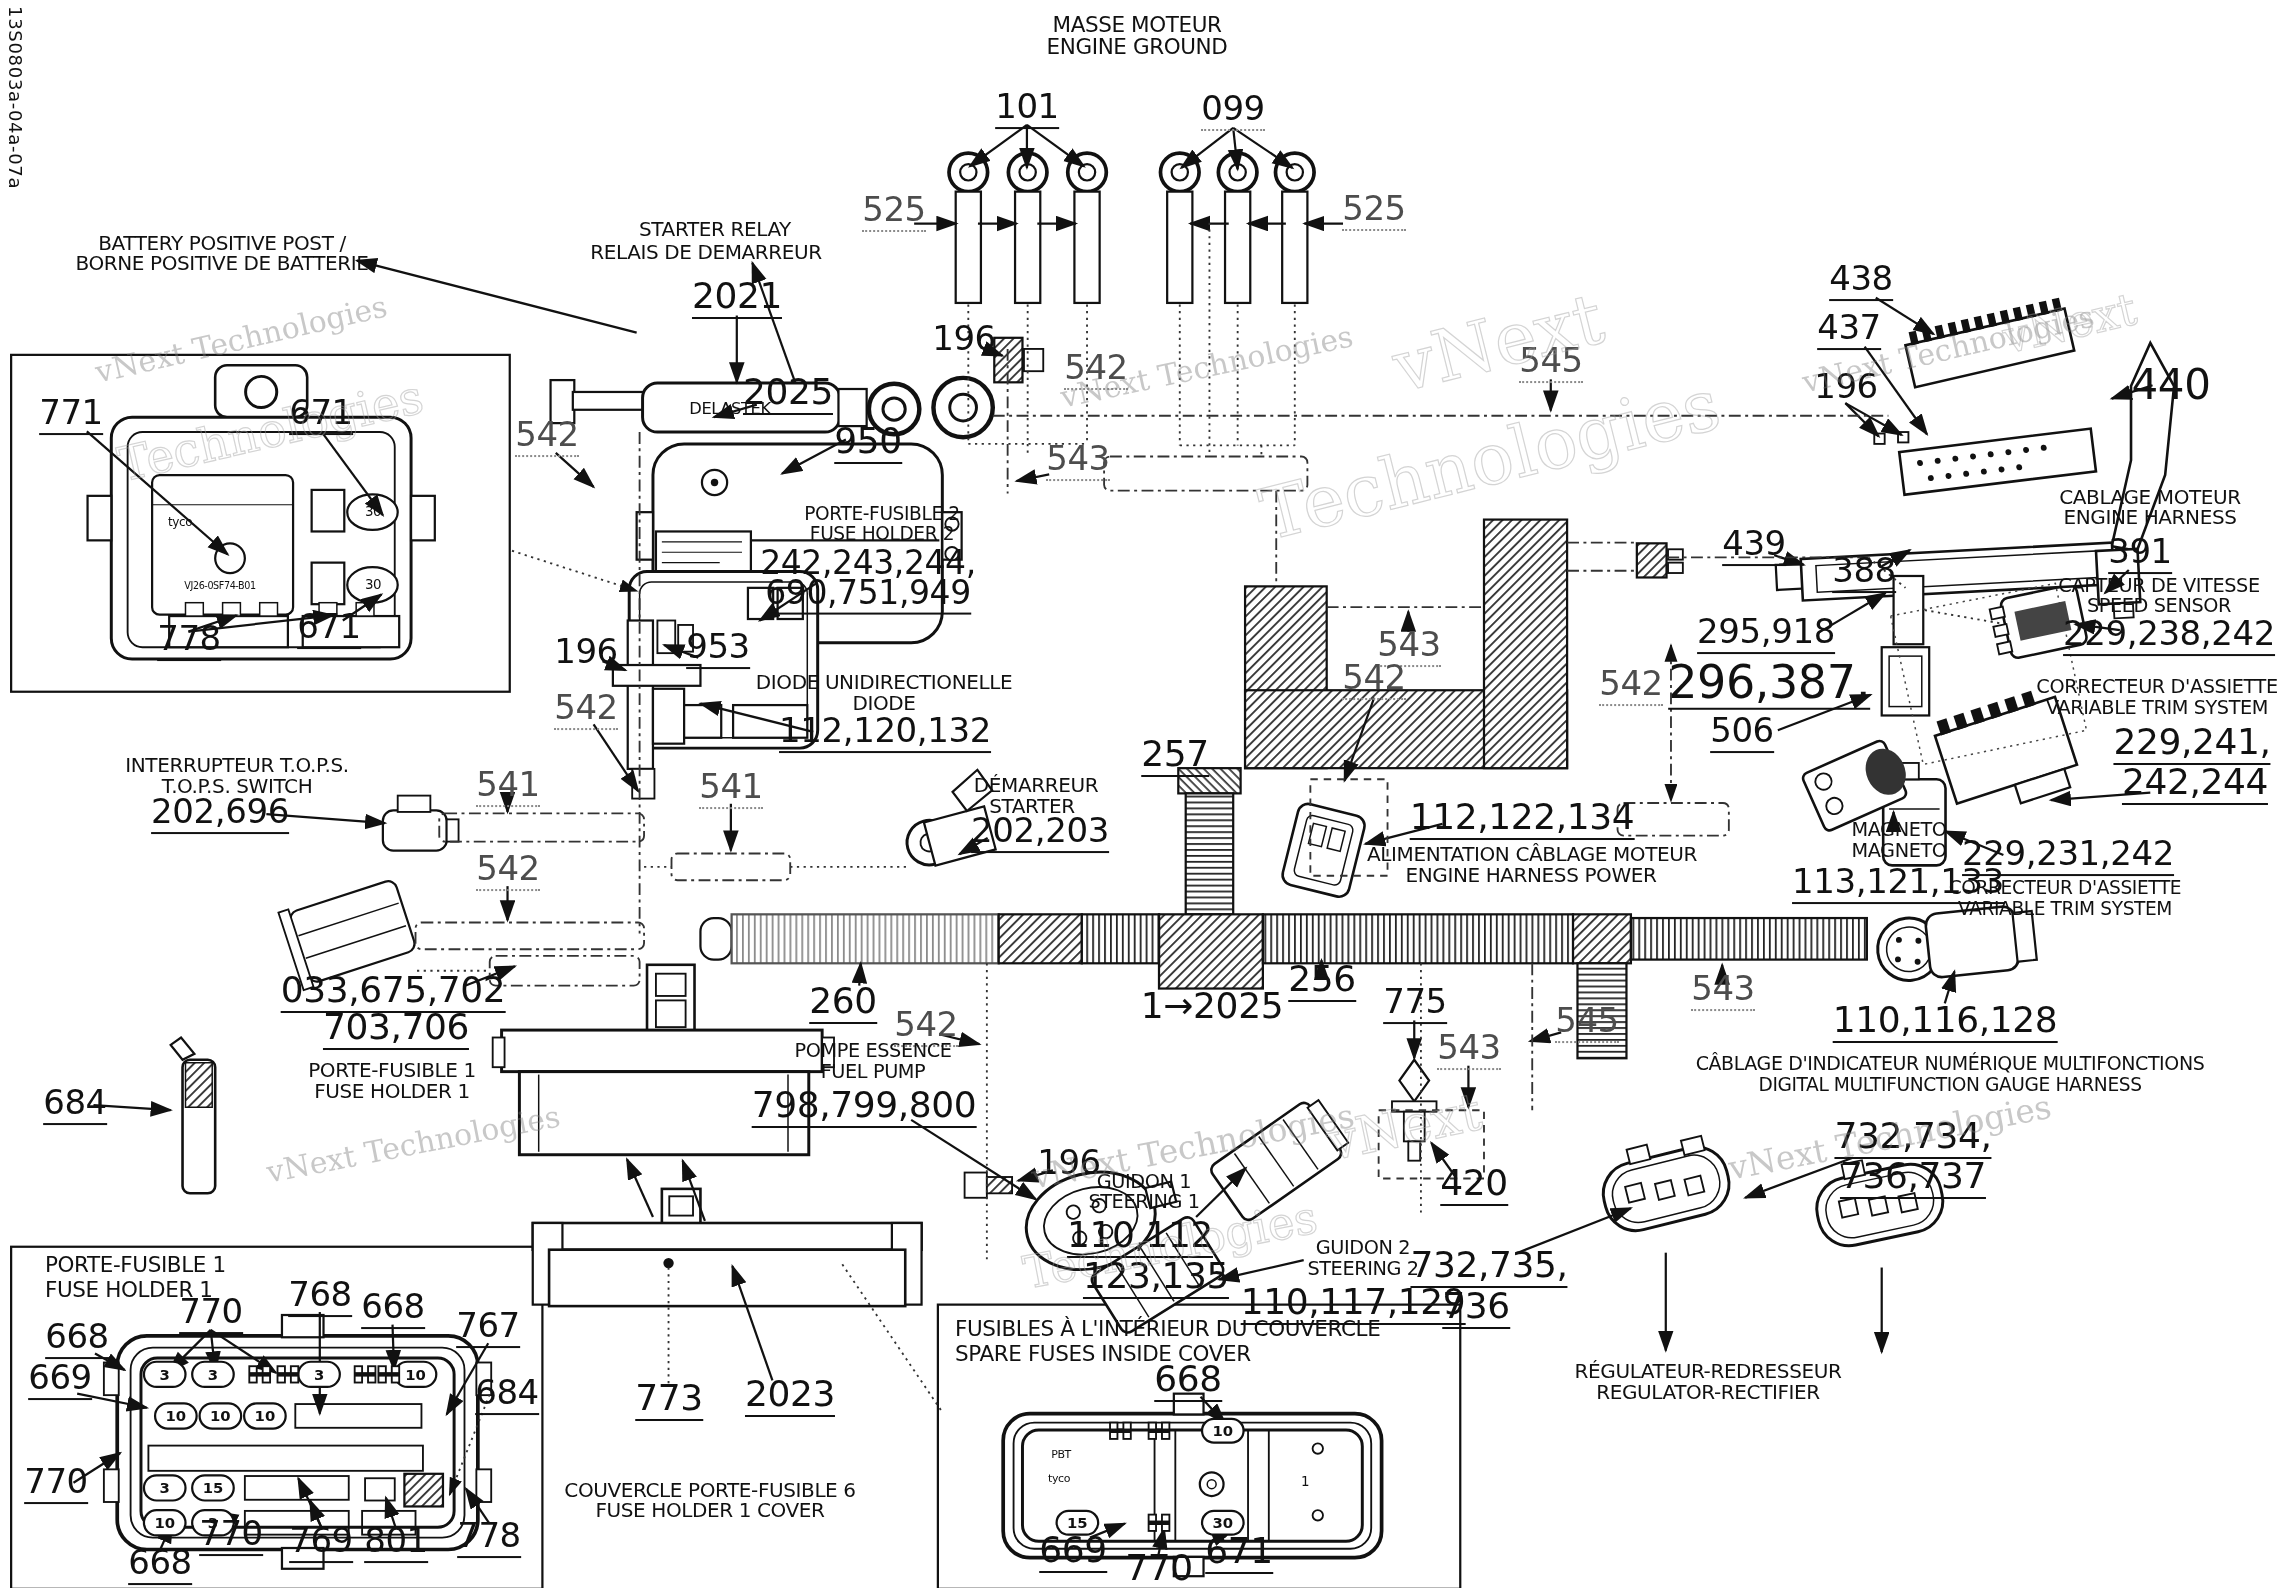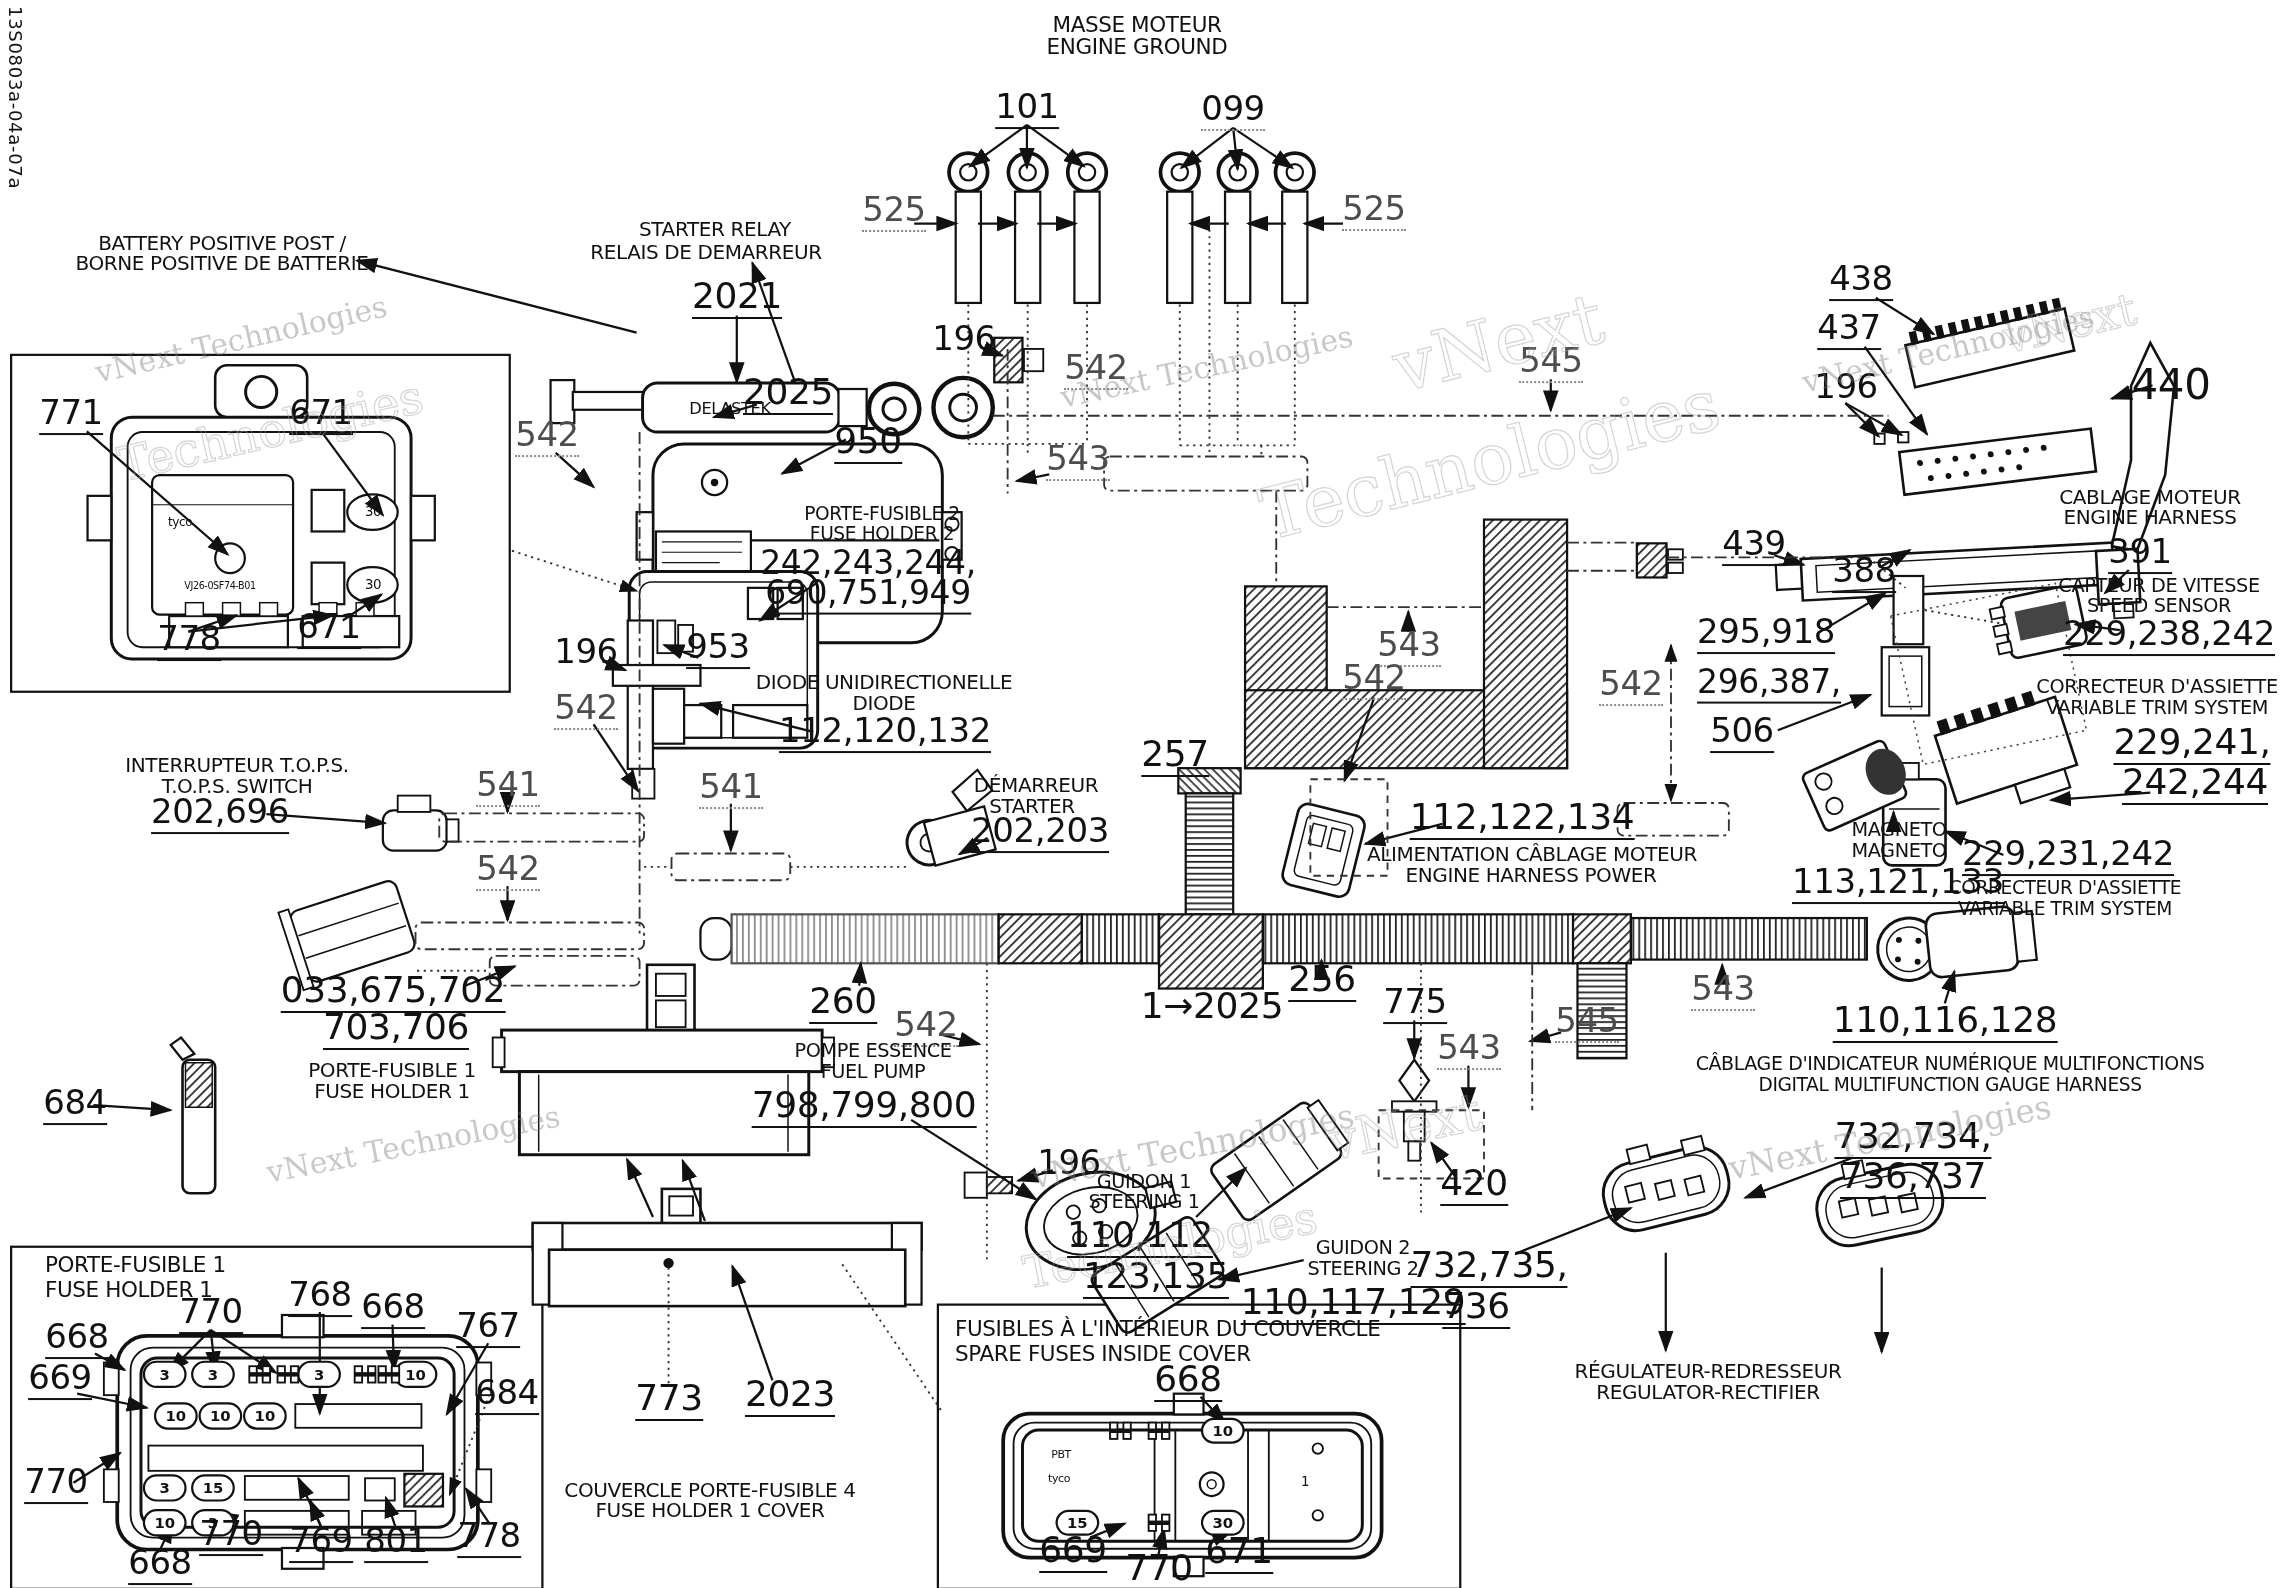"296,387," div.lbl { font-size: 33px -> 46px }
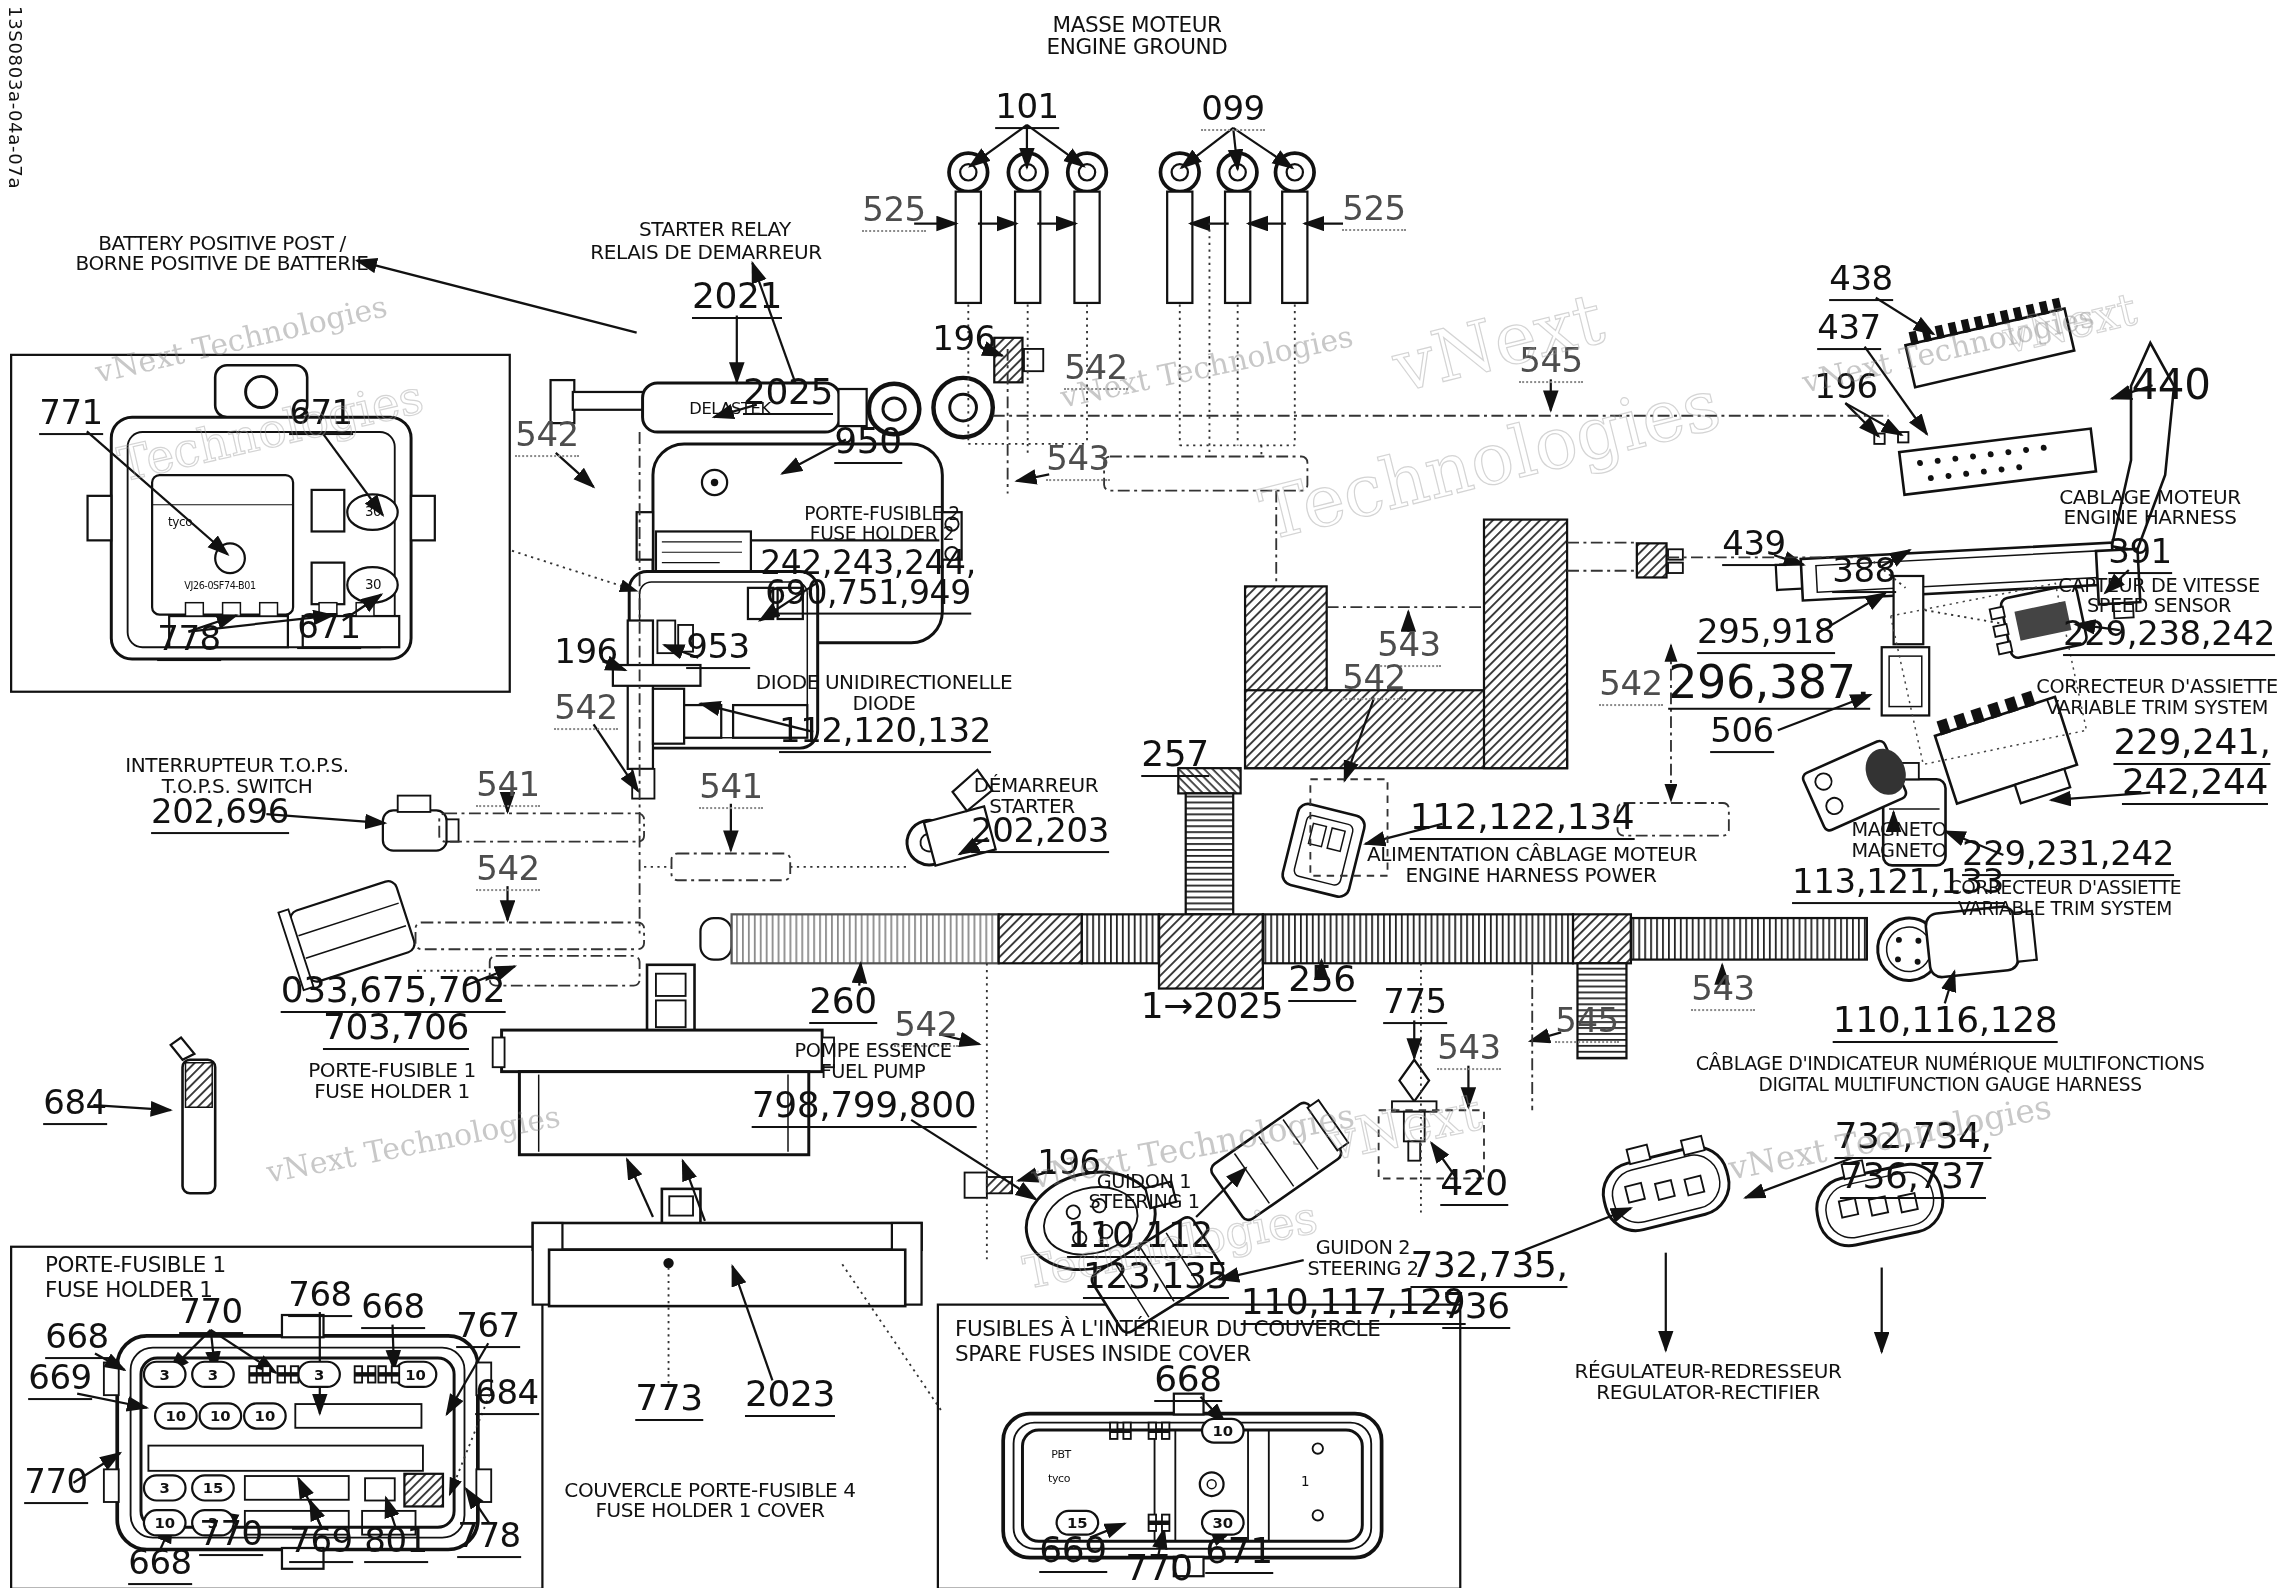"COUVERCLE PORTE-FUSIBLE 4" div.lbl { text: 4 -> 6 }
